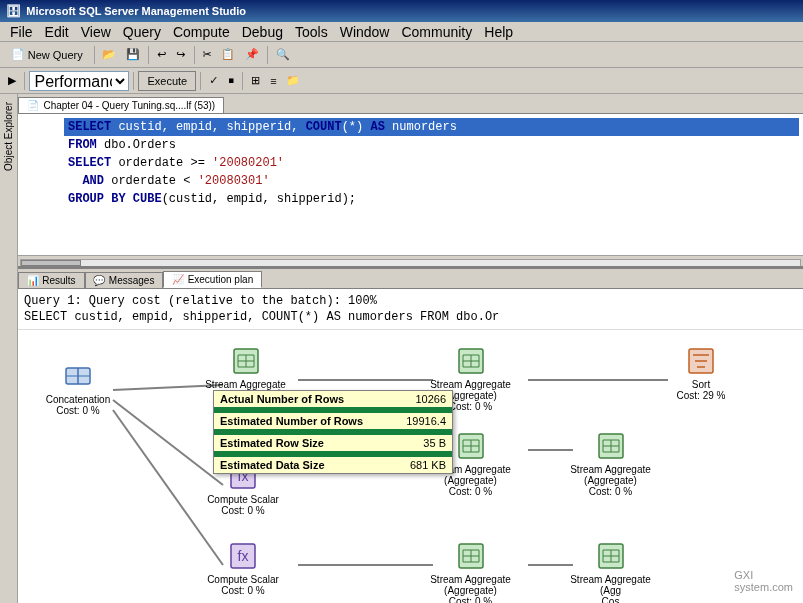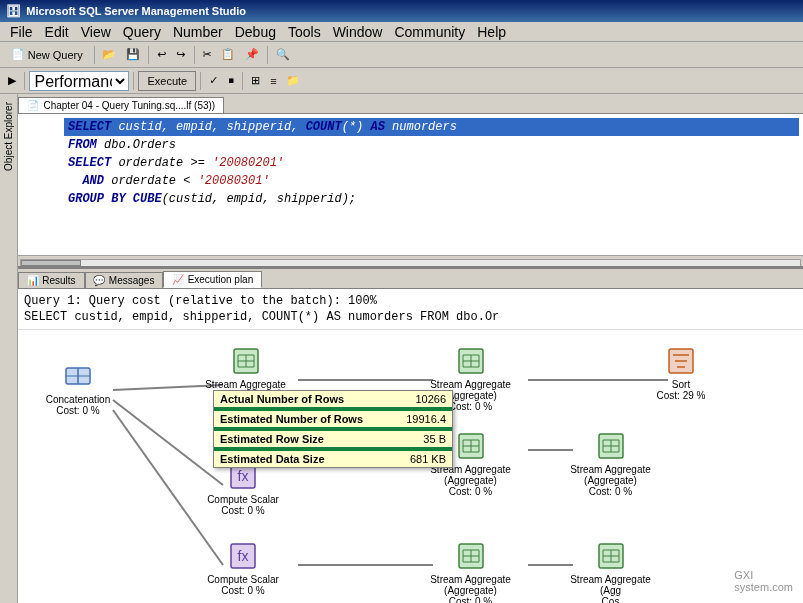"Number" span.menu-item { text: Number -> Compute }
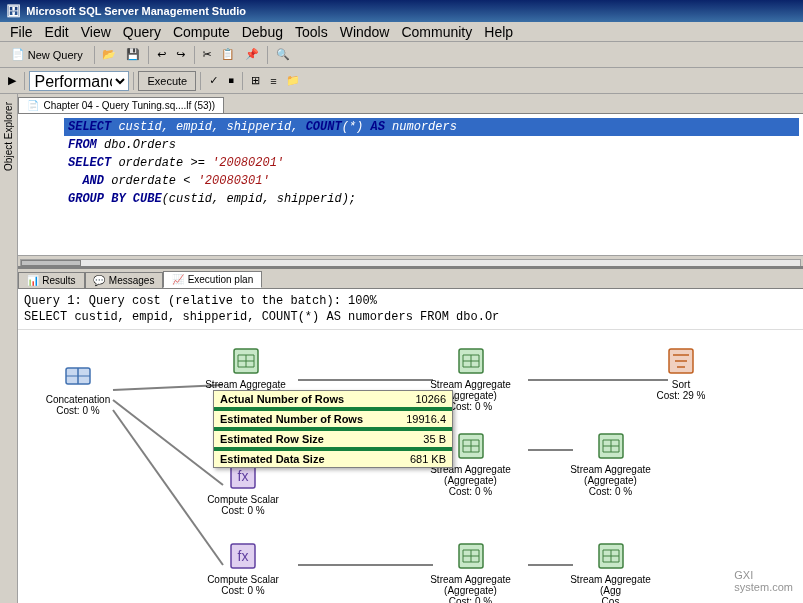"SELECT custid, empid, shipperid, COUNT(*) AS numorders" div { font-style: italic -> none }
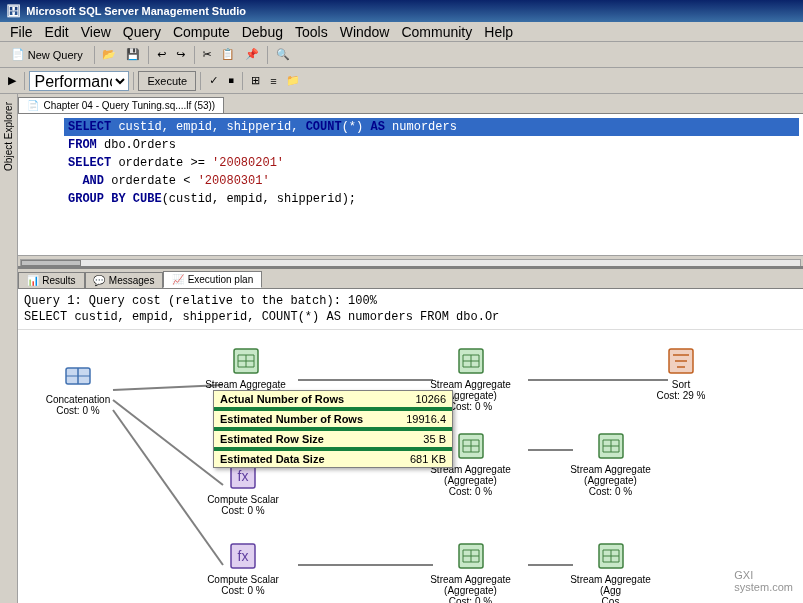"Sort" div.plan-node { left: 628px -> 648px }
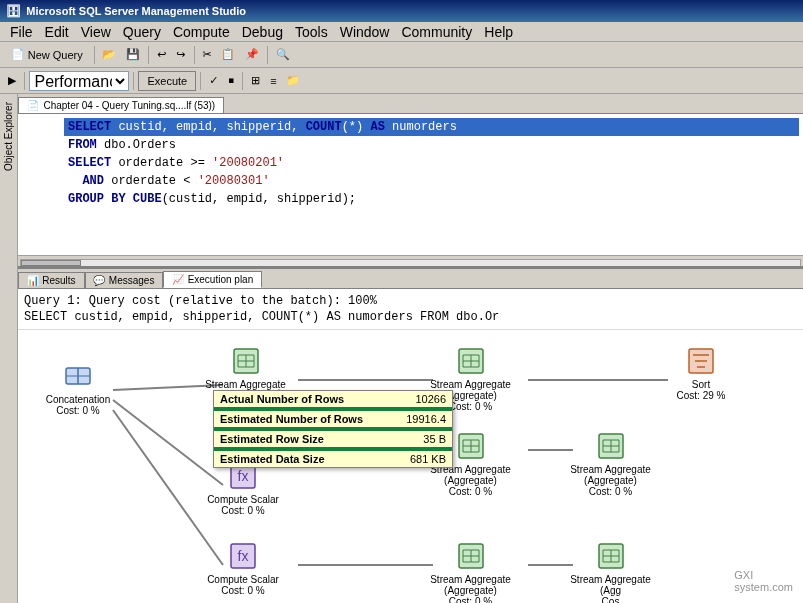"Actual Number of Rows" .tooltip-row { border-bottom: 4px solid #15803d -> 6px solid #15803d }
